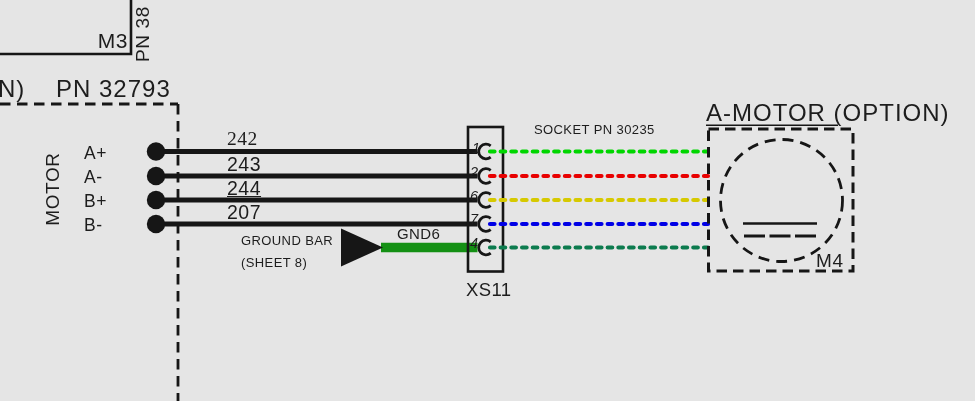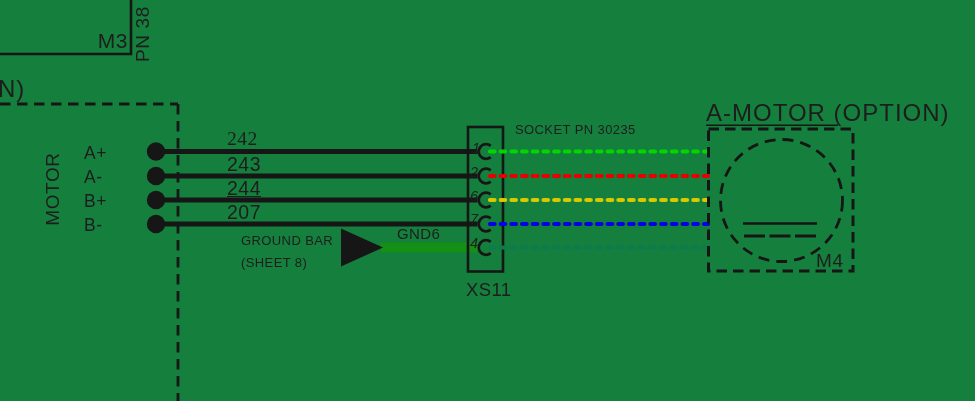"M3" .canvas { background: #15803d -> #e5e5e5 }
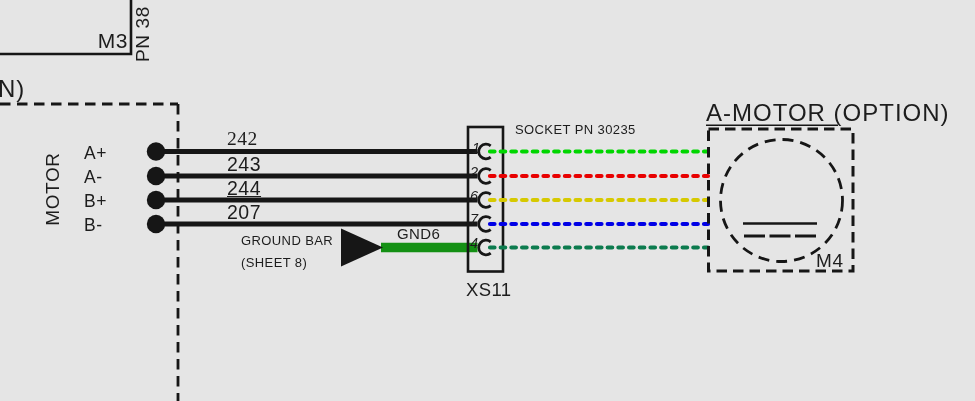"PN 32793" div.lbl { html: none -> <div>PN 32793</div> }
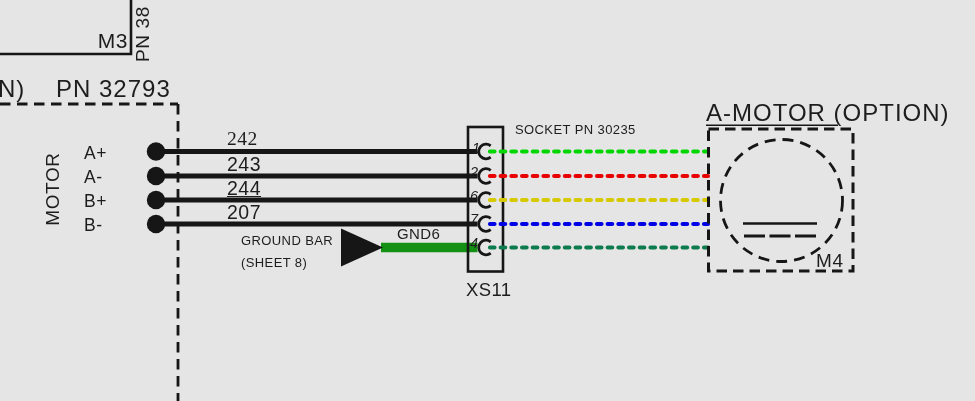"SOCKET PN 30235" div.lbl { left: 515px -> 534px }
